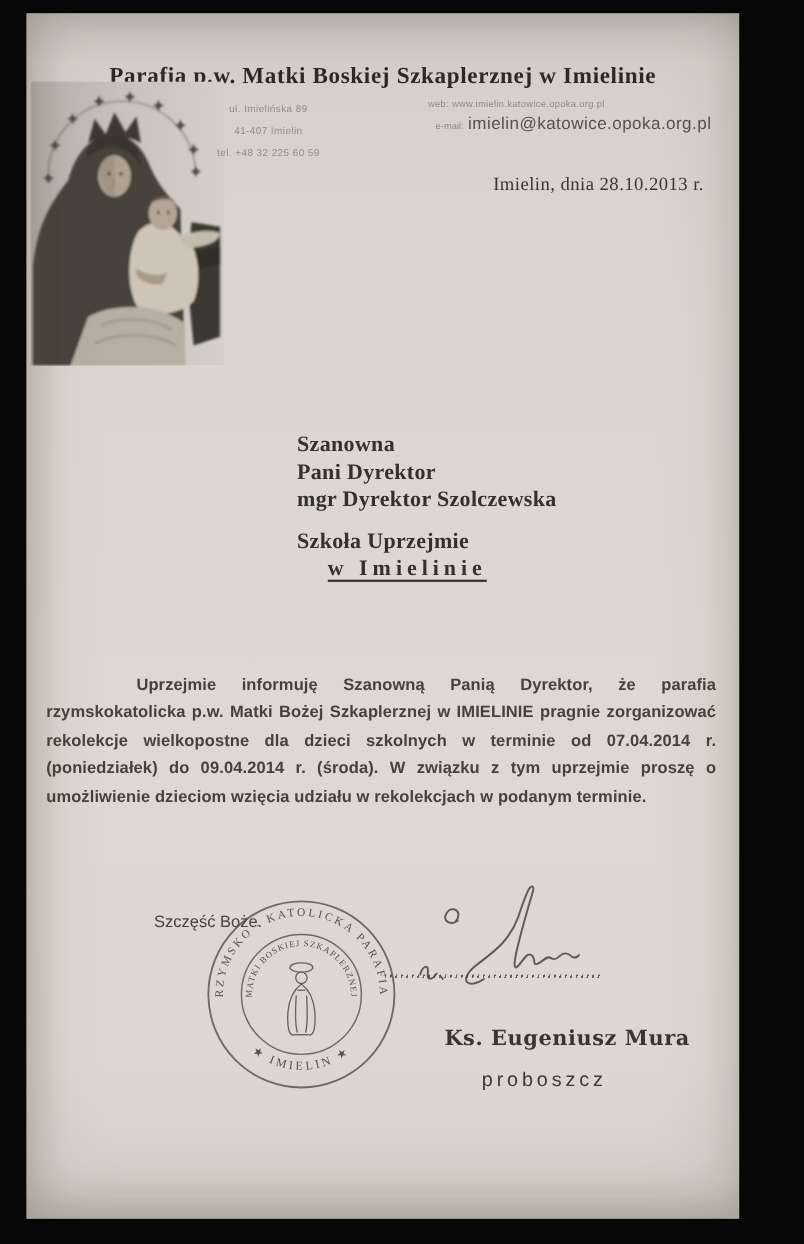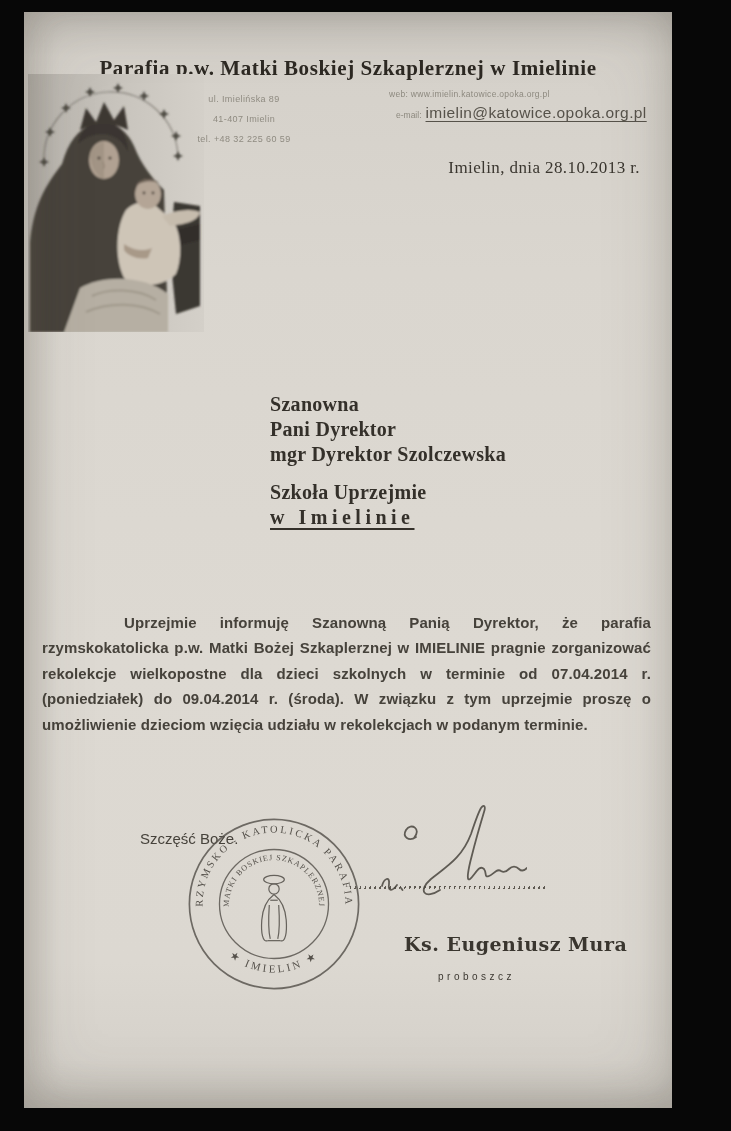"imielin@katowice.opoka.org.pl" .emailline .email { text-decoration: underline -> none }
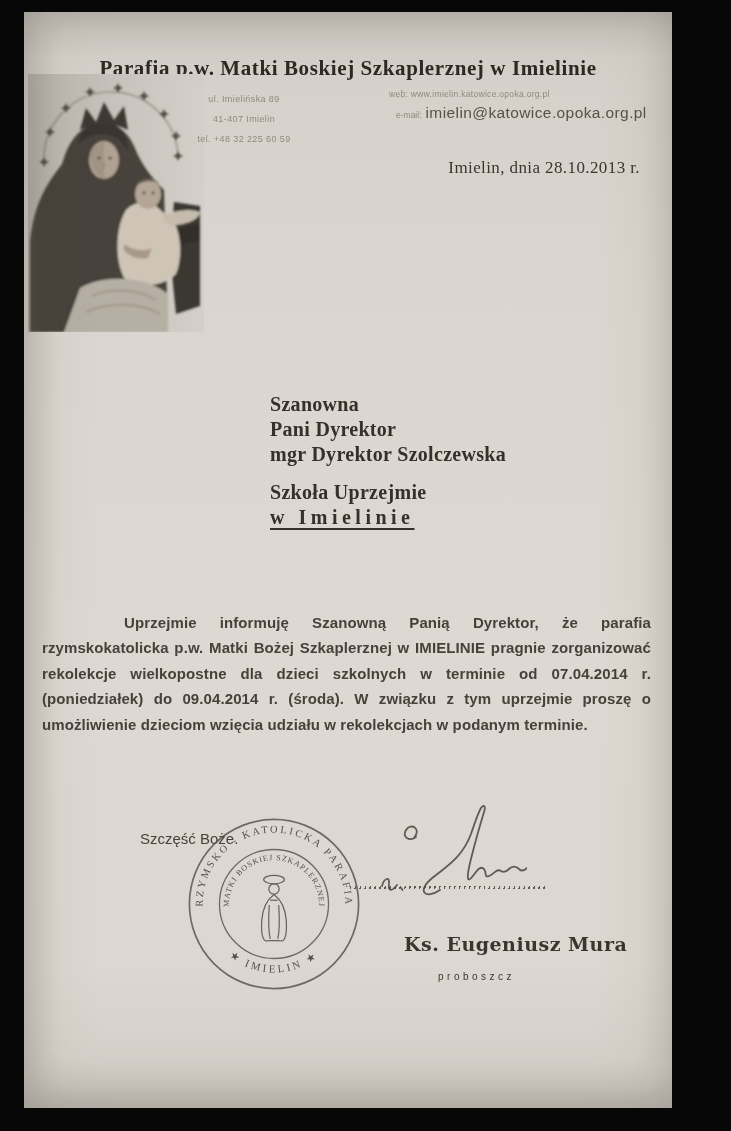"w Imielinie" .recipient .underl { margin-left: none -> 28px }
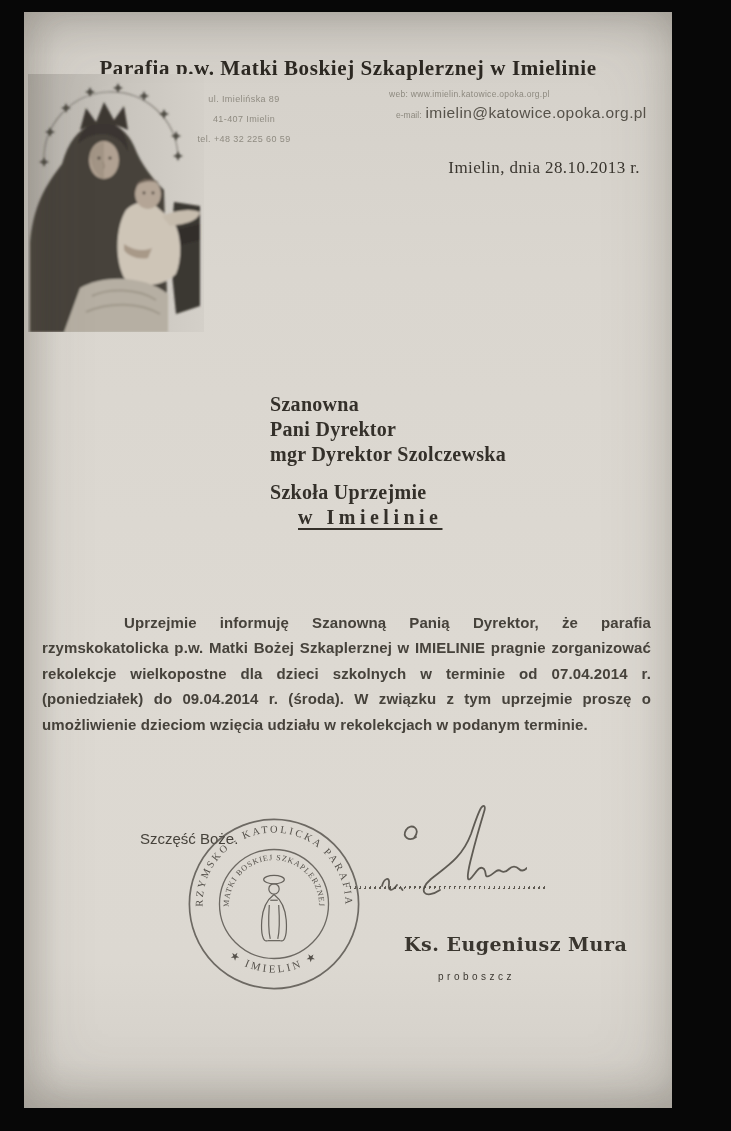"proboszcz" .srole { font-size: 10px -> 18px }
